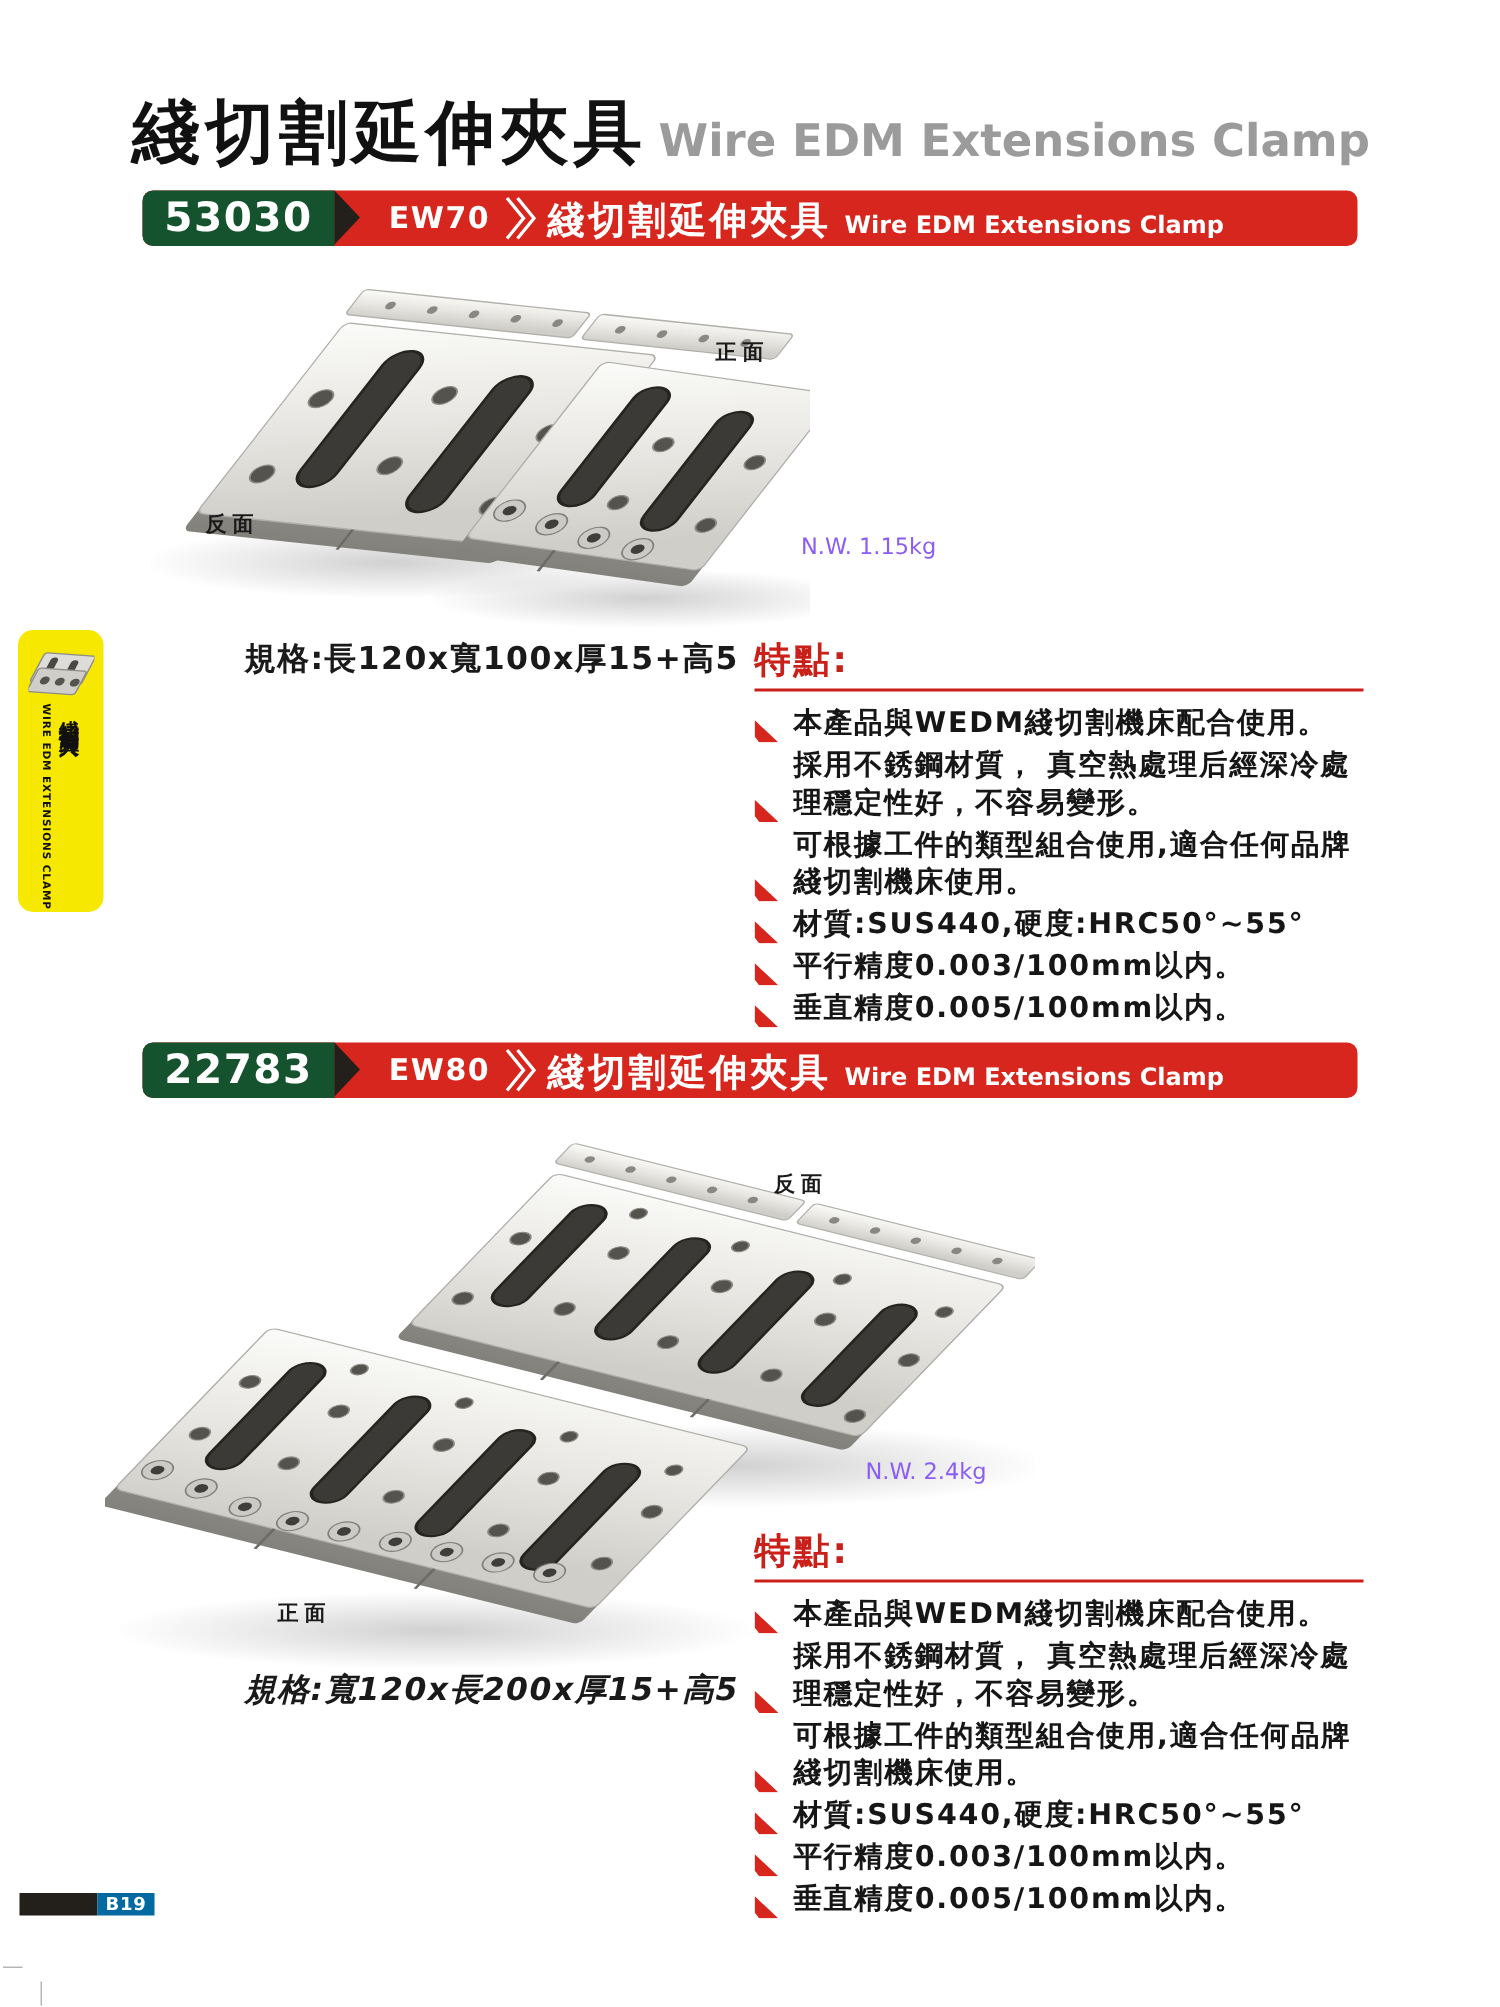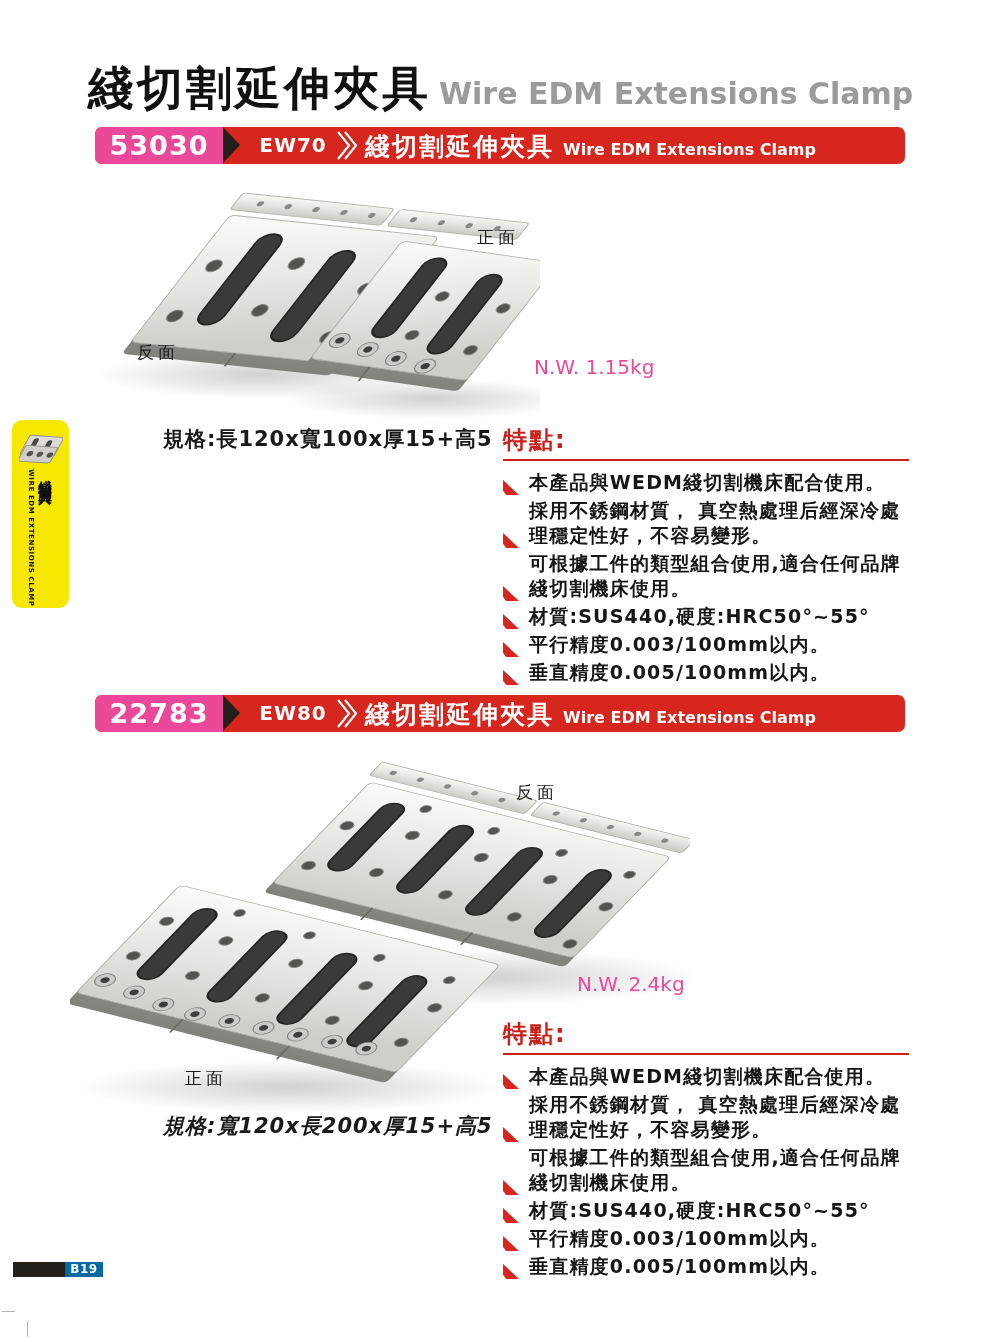"53030" .chip { background: #ec4899 -> #14532d }
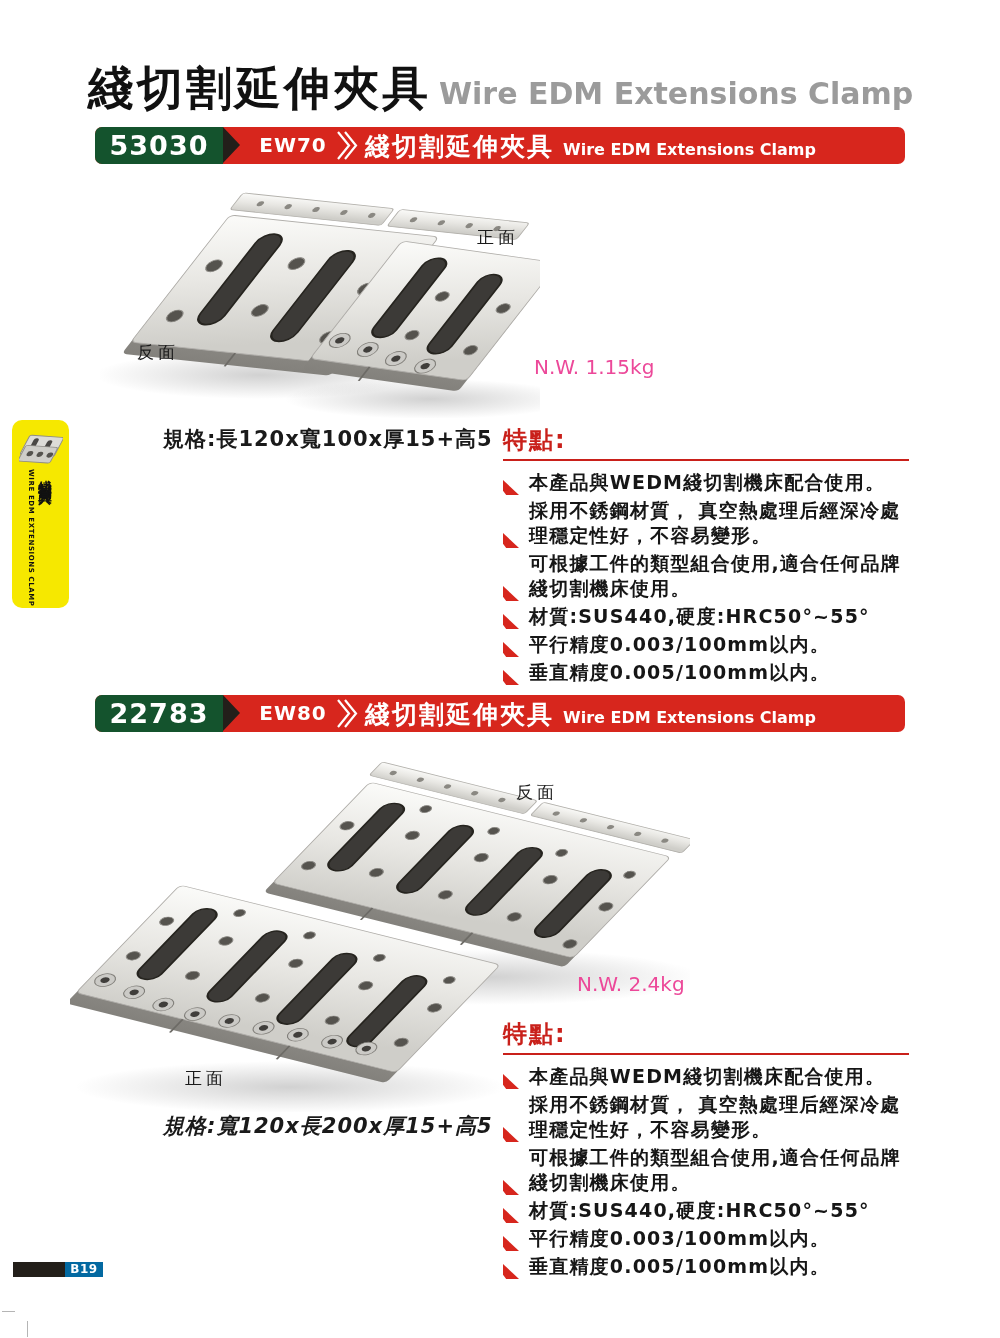"正面" .photo-label { font-size: 17px -> 14px; font-weight: normal -> bold }
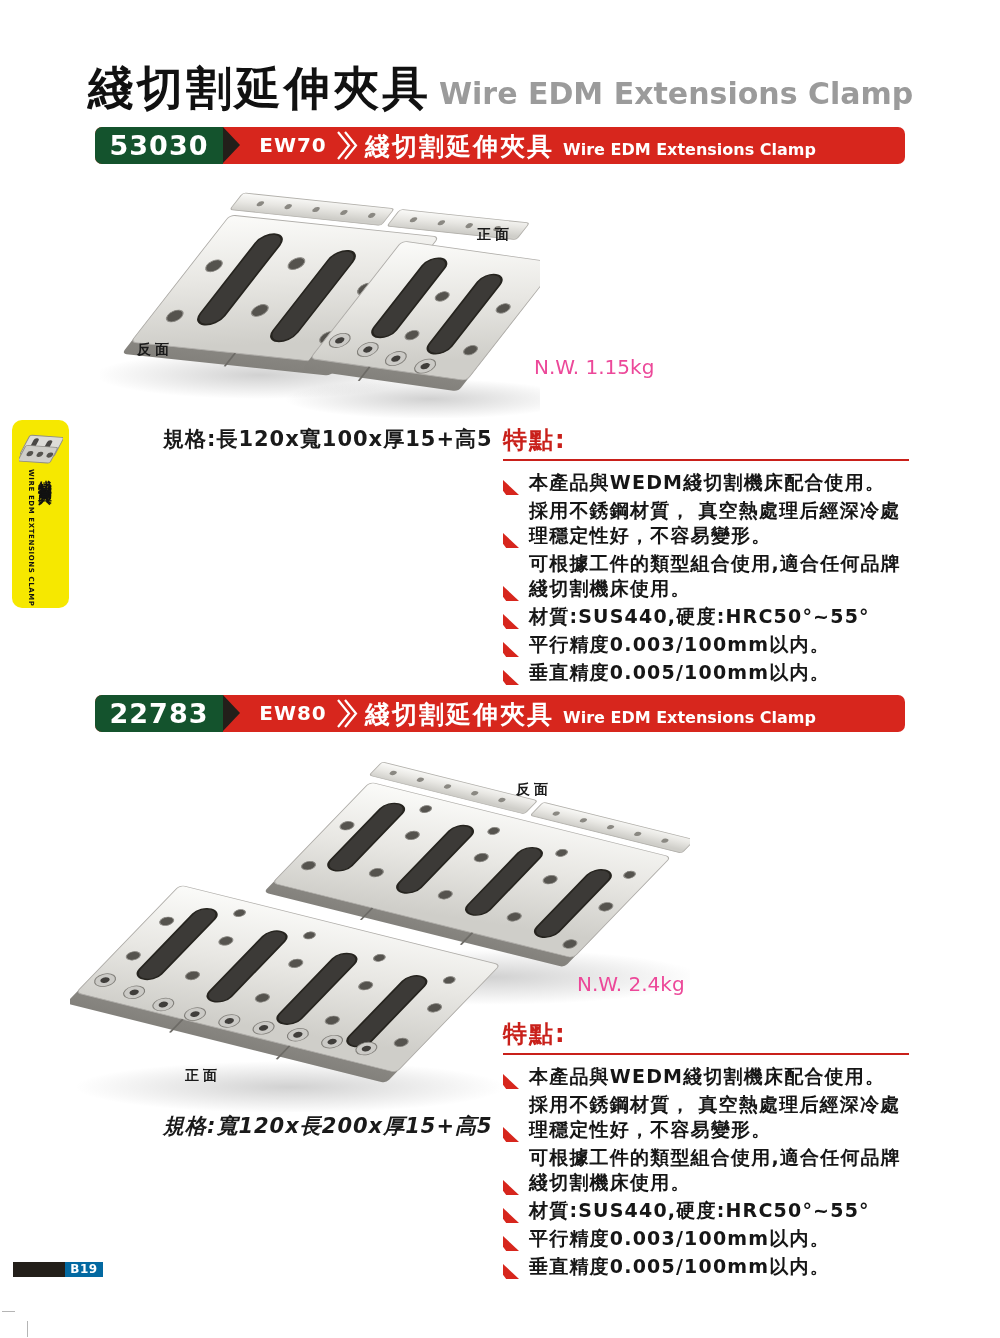"N.W. 1.15kg" .nw { color: #ec4899 -> #8b5cf6; font-size: 20px -> 15px }
